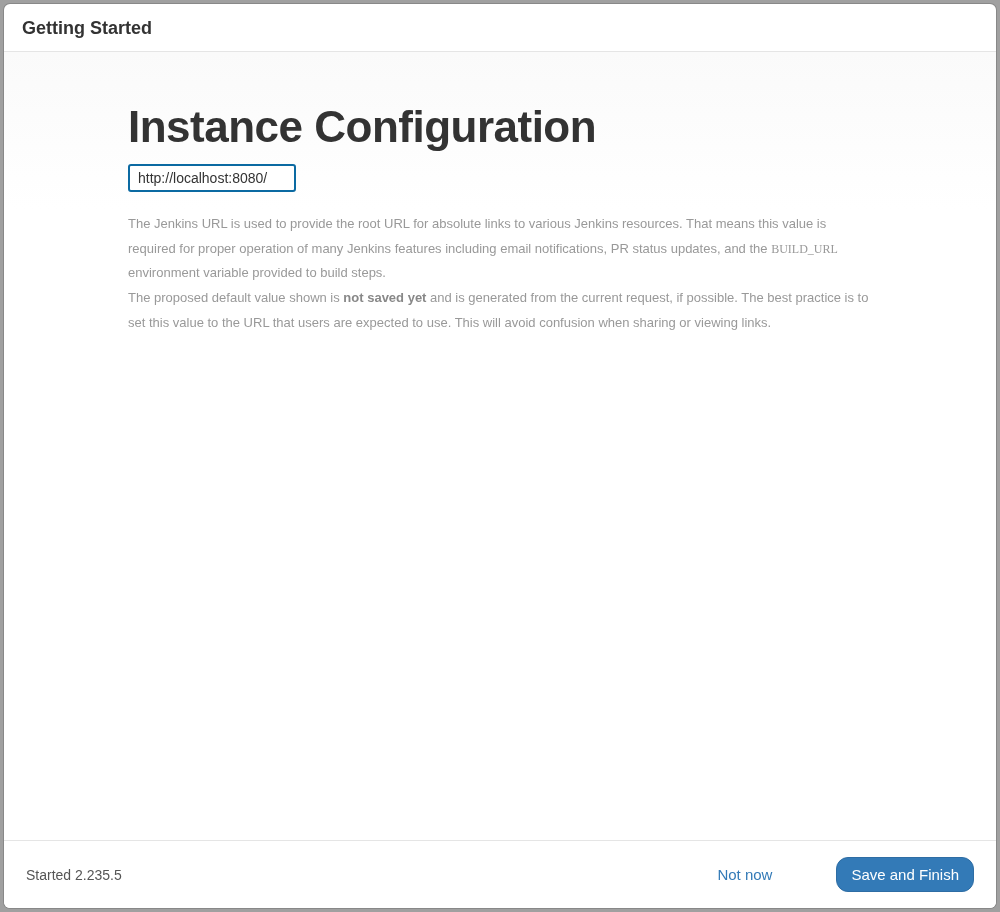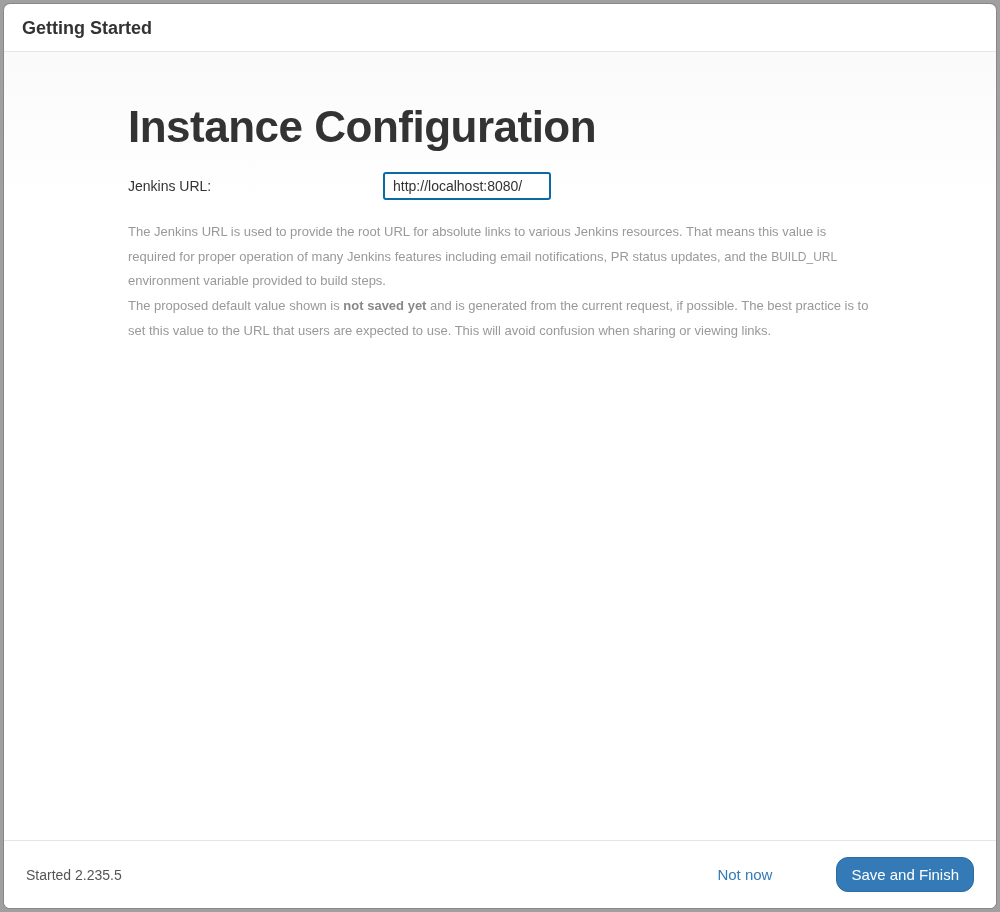"Instance Configuration" h1.title { margin-bottom: 20px -> 12px }
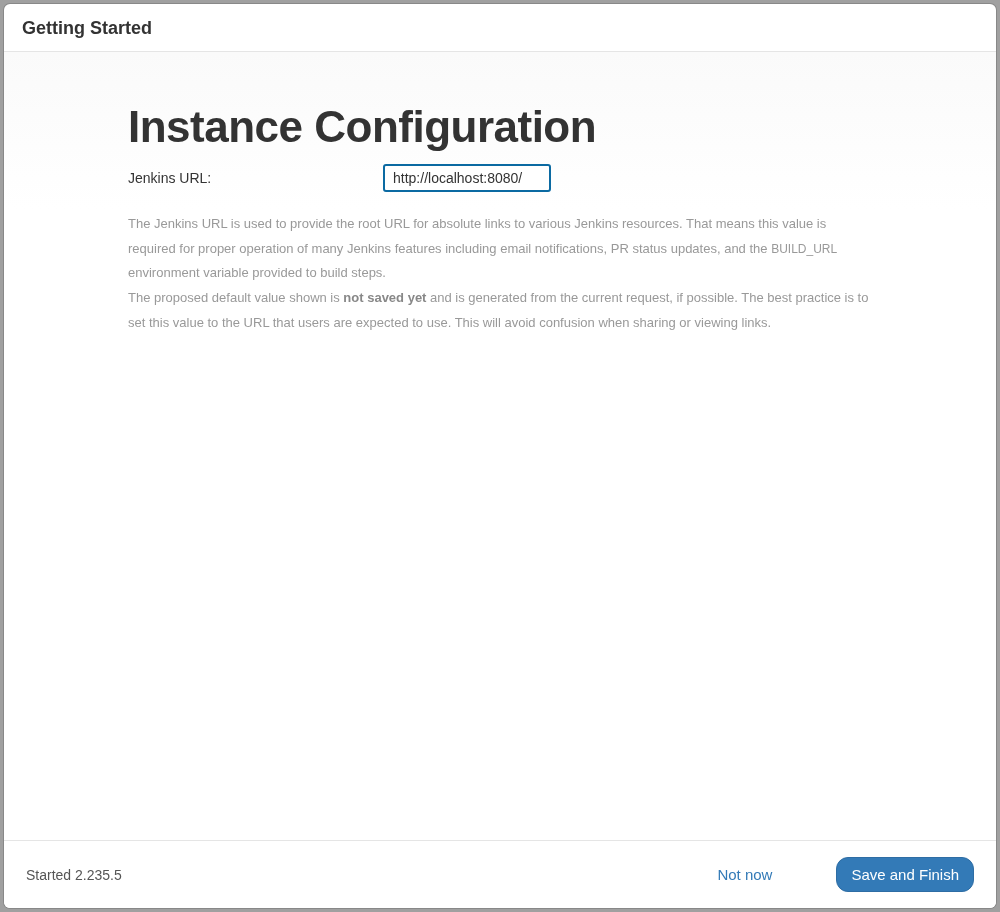"Jenkins URL:" div.form-label { html: <div>Jenkins URL:</div> -> none }
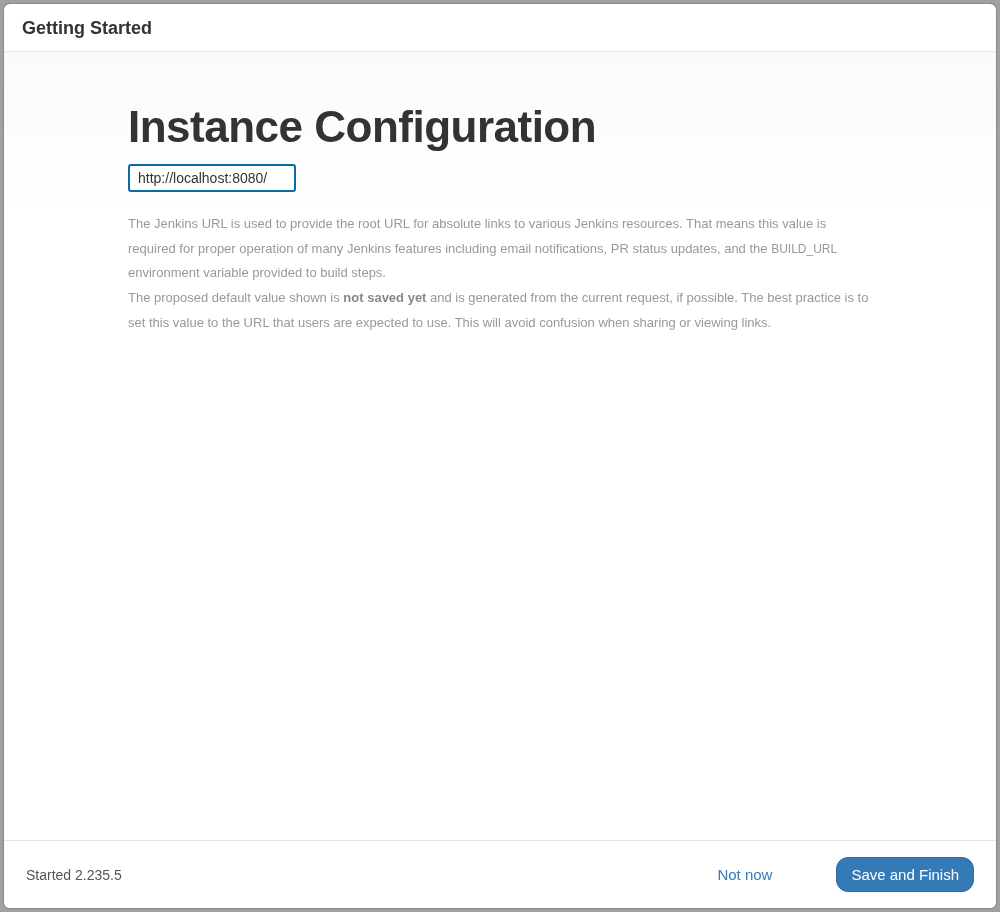"BUILD_URL" .desc code { font-family: Liberation Sans, sans-serif -> Liberation Serif, serif }
